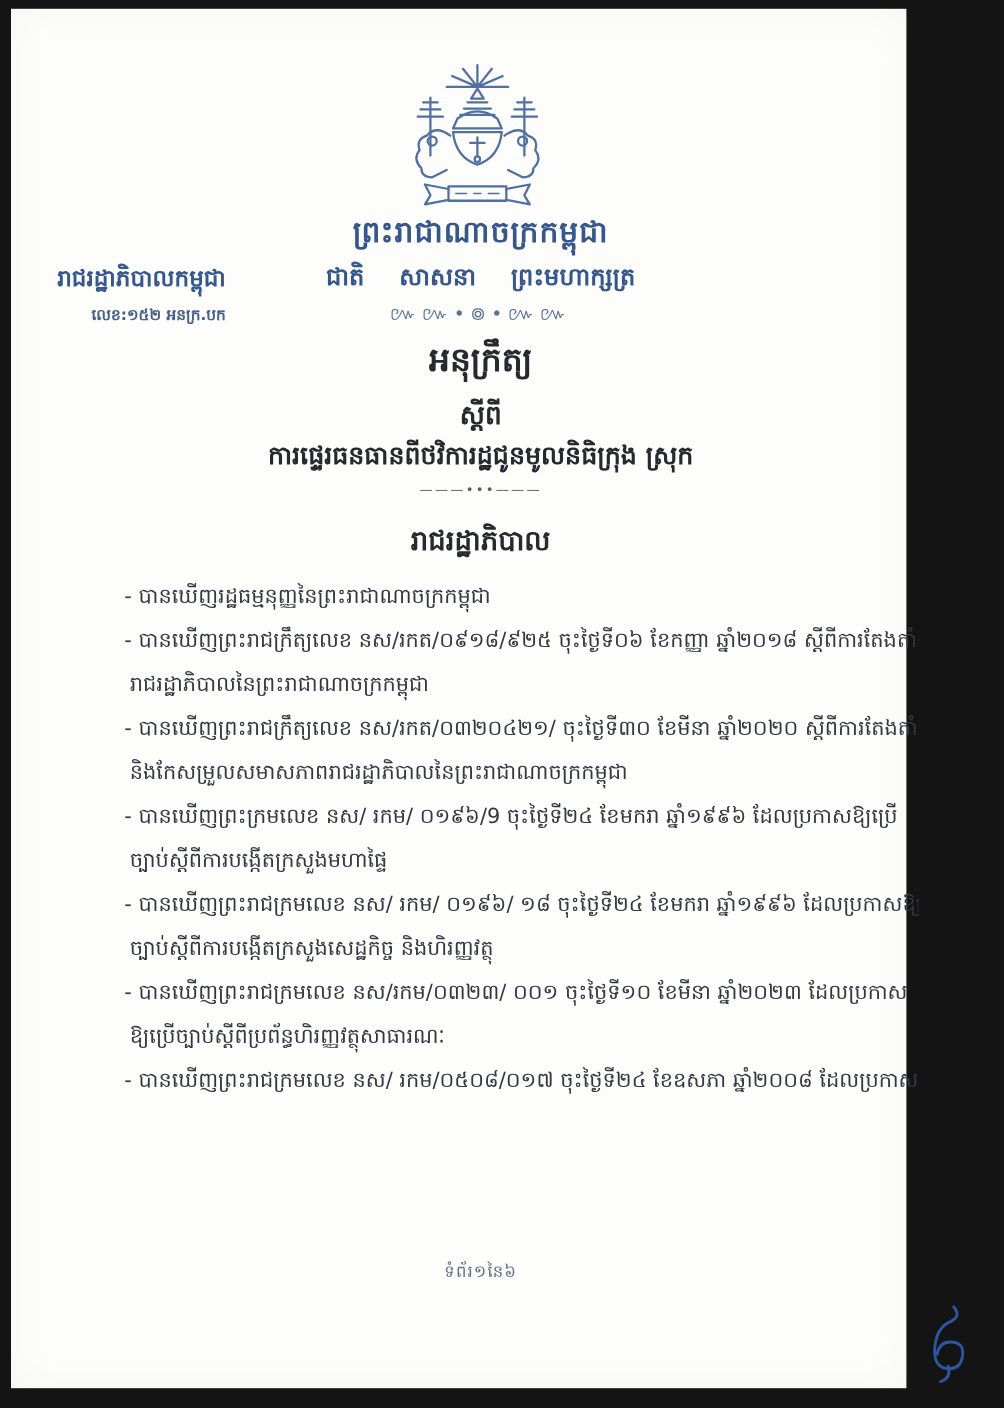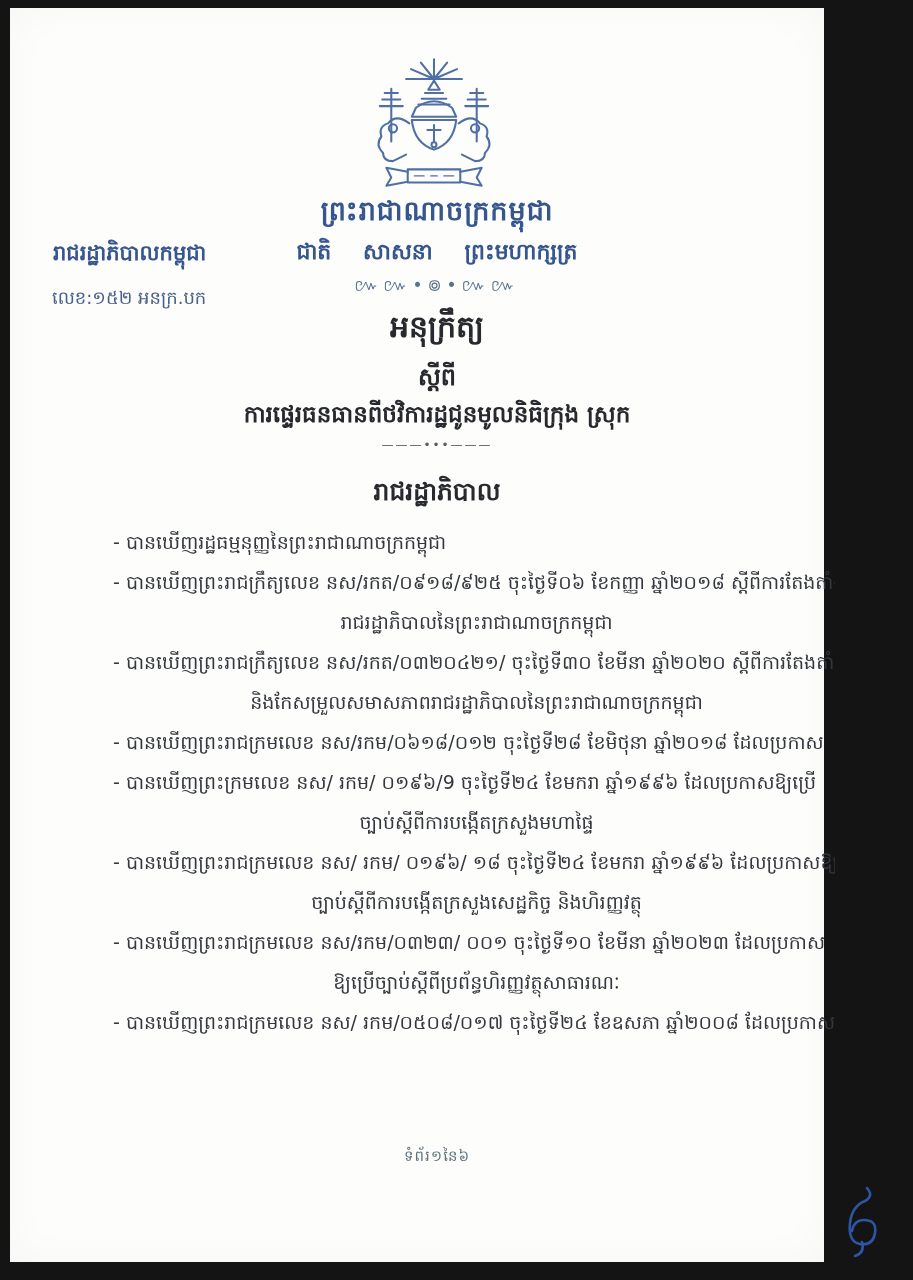"លេខ:១៥២ អនក្រ.បក" .doc-number { font-size: 18px -> 14px; font-weight: 400 -> 700; margin-top: 11px -> none }
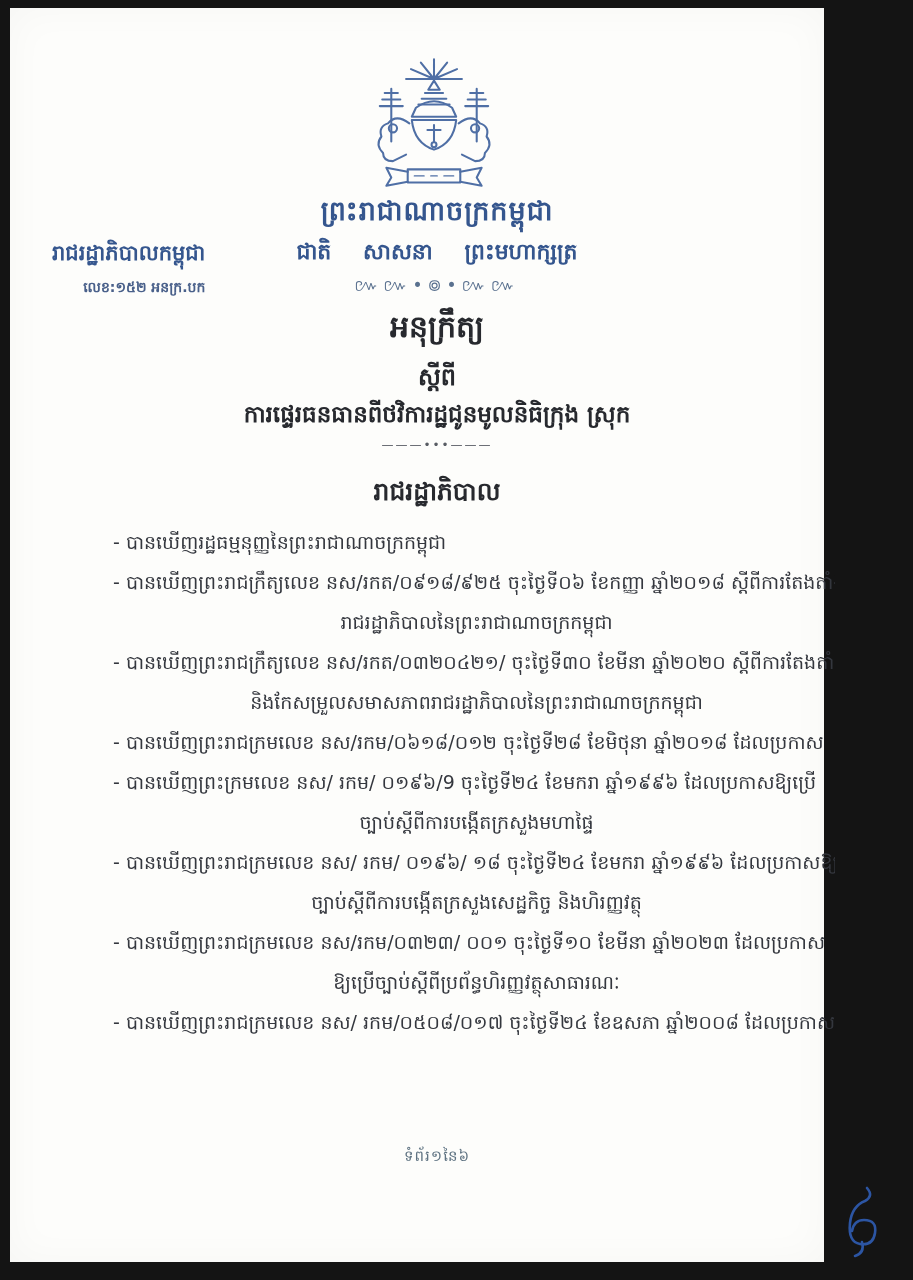"រាជរដ្ឋាភិបាលនៃព្រះរាជាណាចក្រកម្ពុជា" .clause-line.cont { text-align: center -> none }
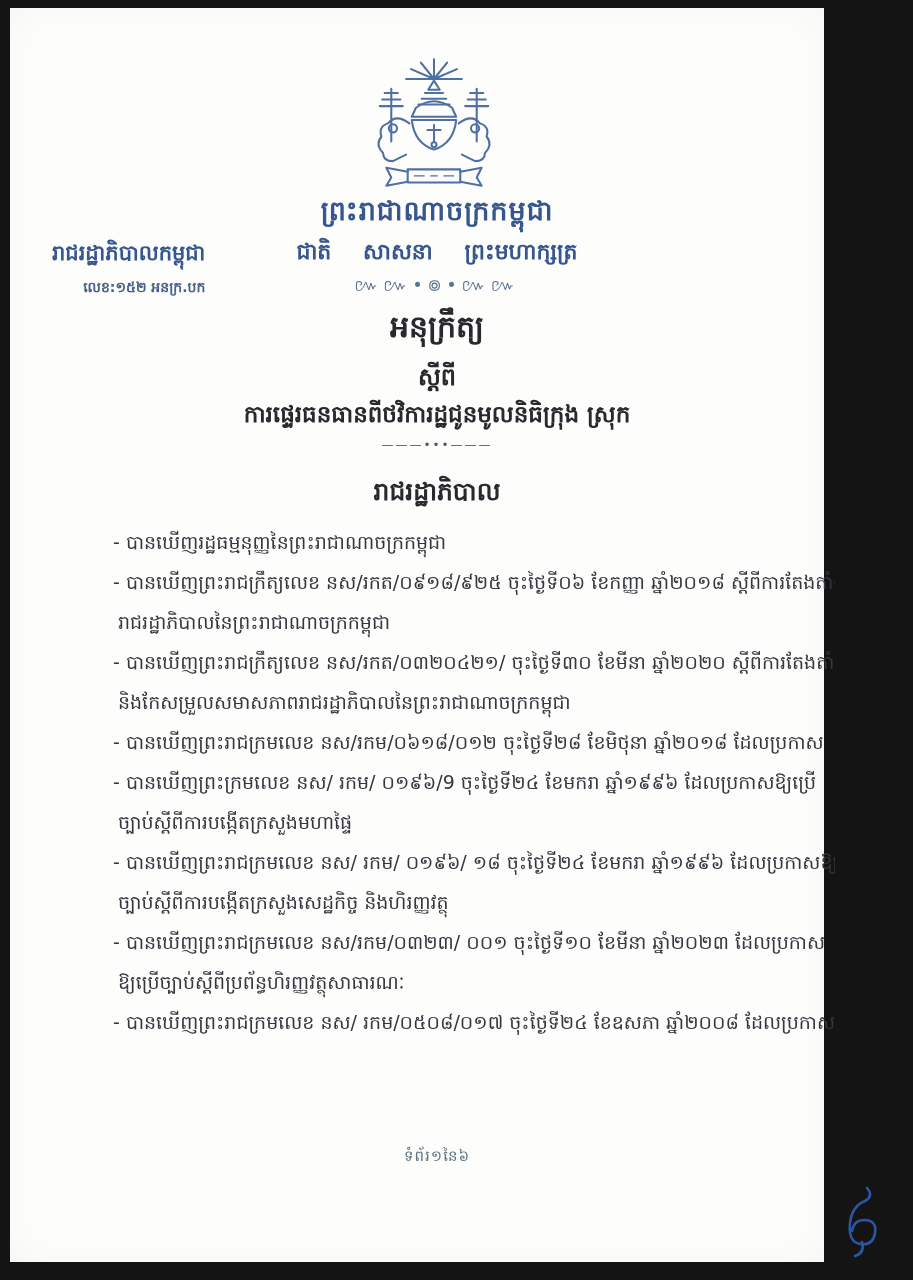"- បានឃើញព្រះរាជក្រមលេខ នស/រកម/០៦១៨/០១២" div.clause-line { html: <div>- បានឃើញព្រះរាជក្រមលេខ នស/រកម/០៦១៨/០១២ ចុះថ្ងៃទី២៨ ខែមិថុនា ឆ្នាំ២០១៨ ដែលប្រកាស</div> -> none }
